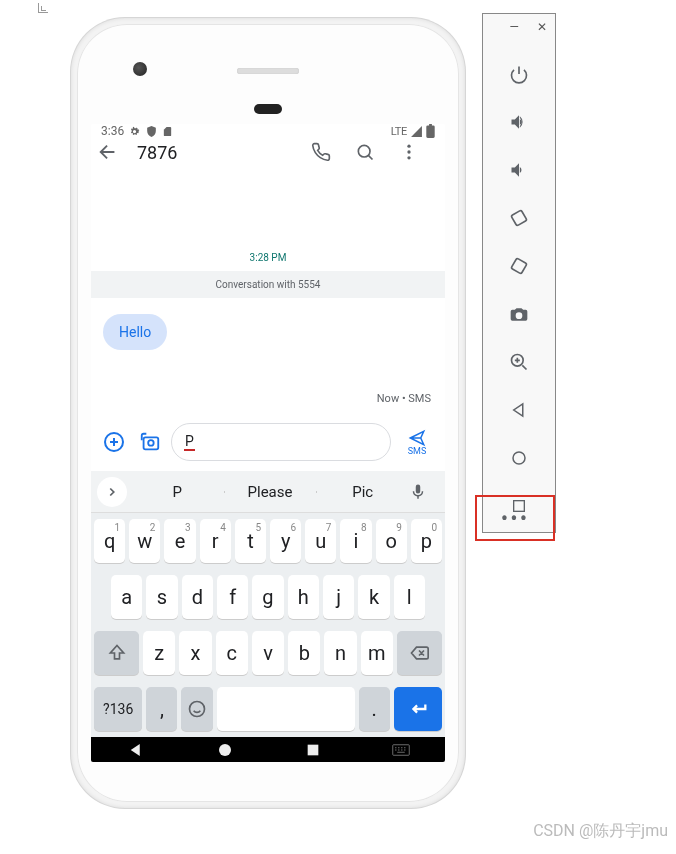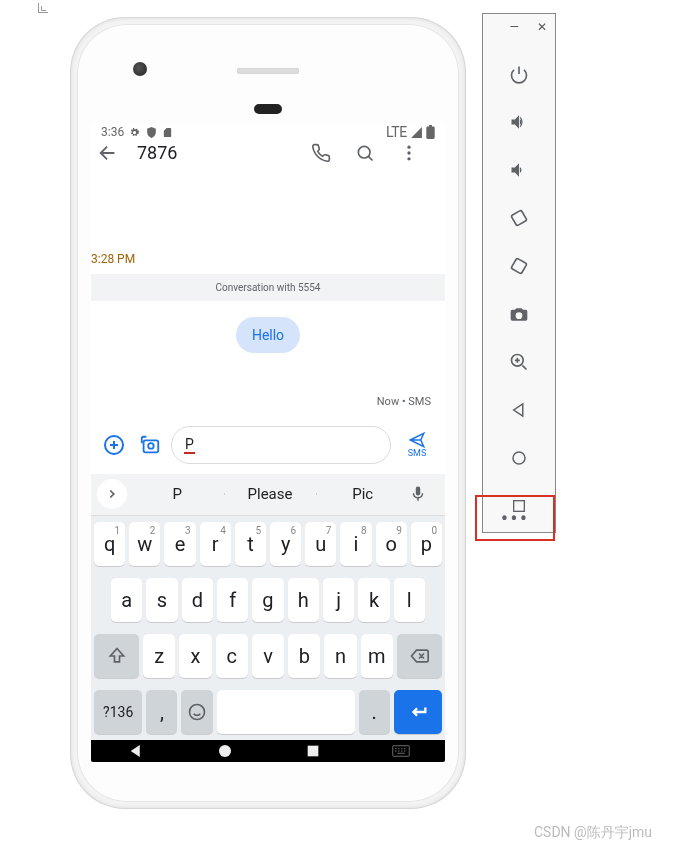"LTE" span { font-size: 14px -> 11px }
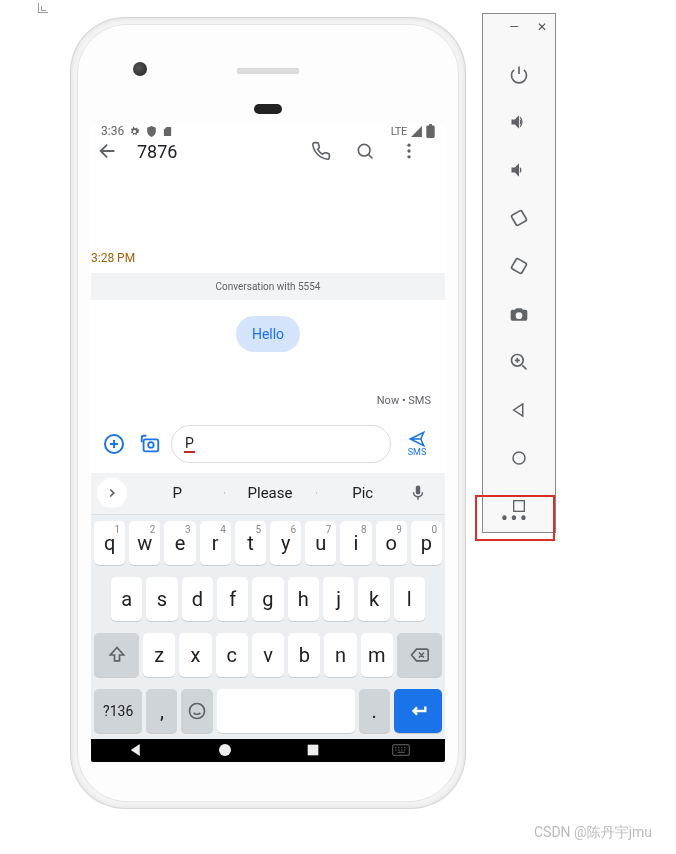"3:28 PM" .ts { color: #a16207 -> #0f766e; font-size: 12px -> 10px; text-align: none -> center }
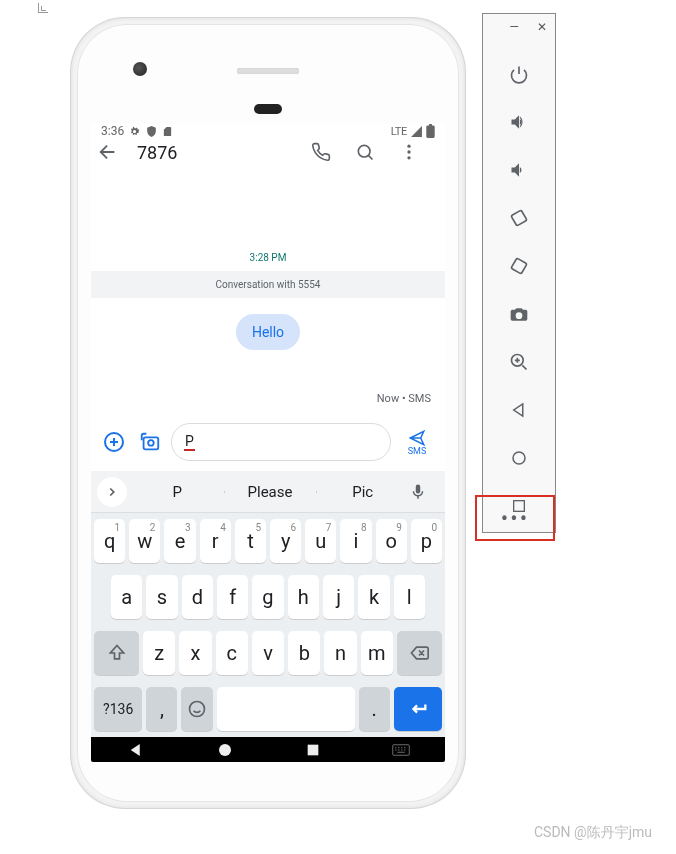"Hello" .bubble-row { justify-content: center -> flex-start }
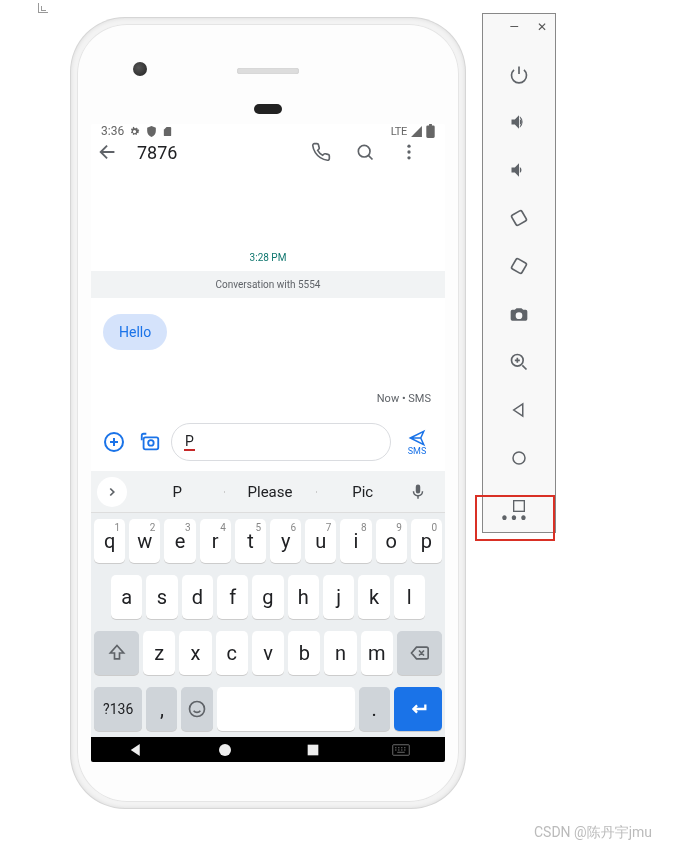"CSDN @陈丹宇jmu" .watermark { font-size: 14px -> 16px; right: 24px -> 8px }
